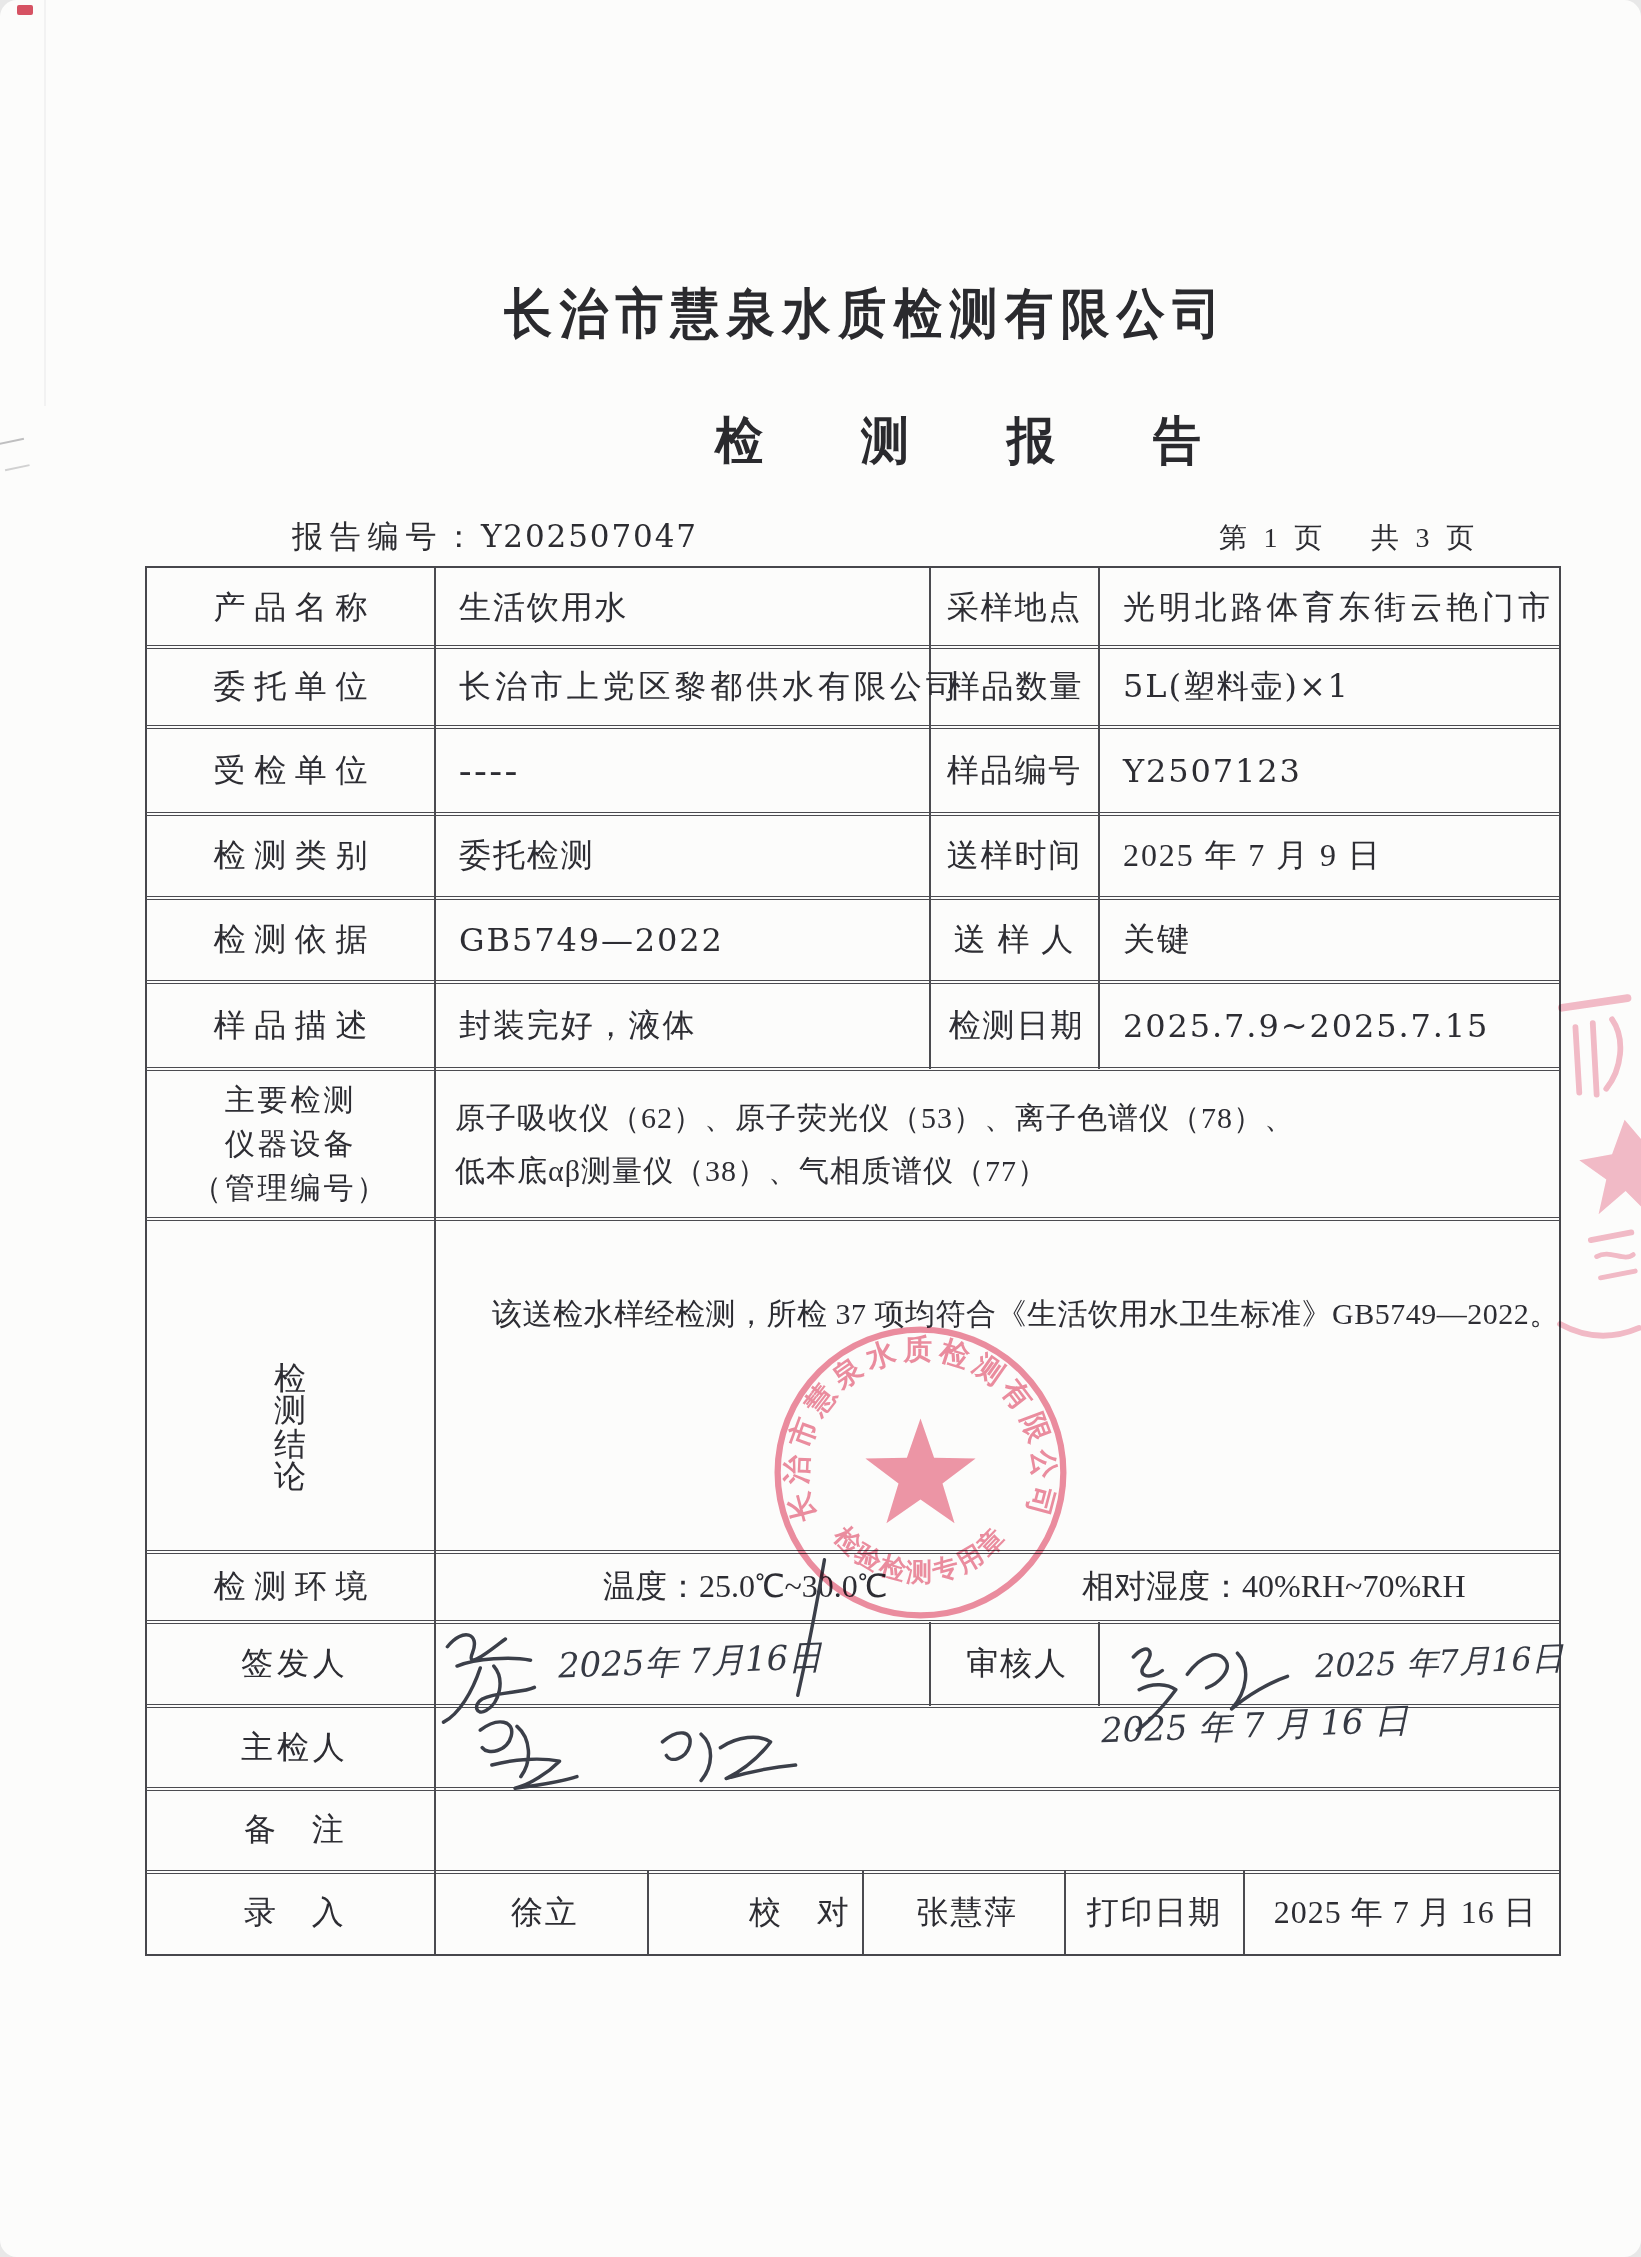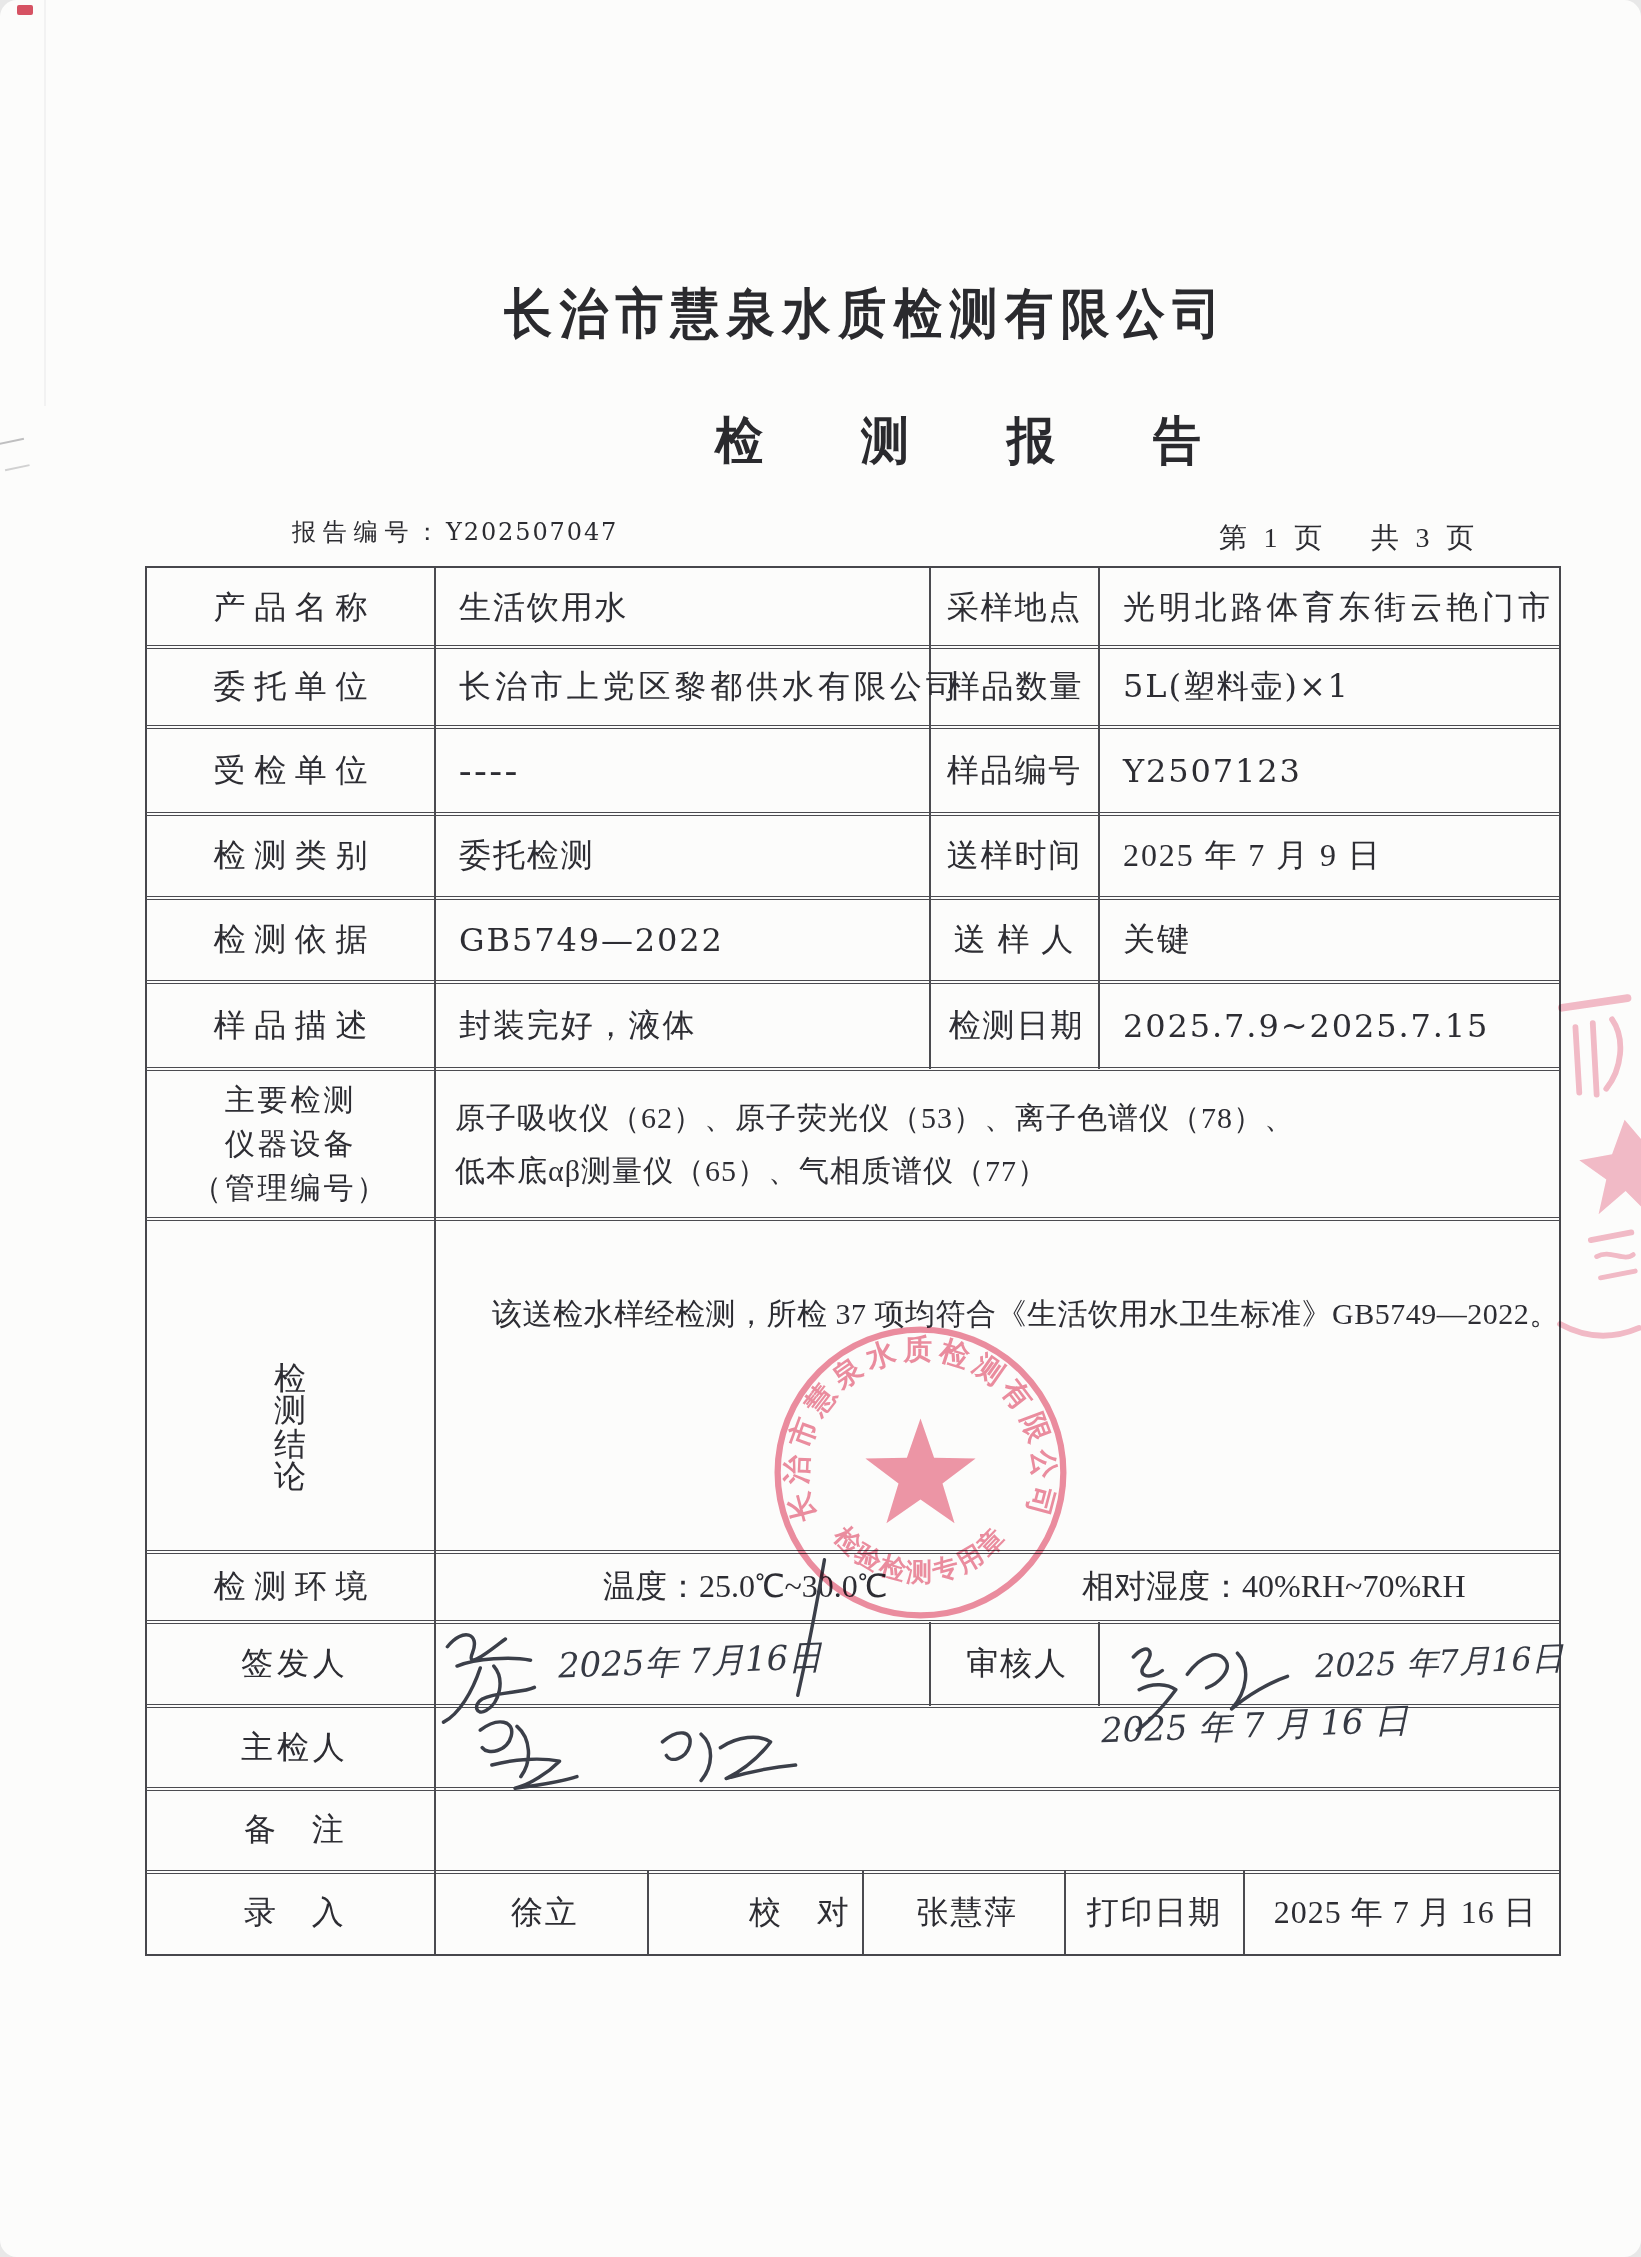"报告编号：Y202507047" .report-no-line { font-size: 24px -> 31px }
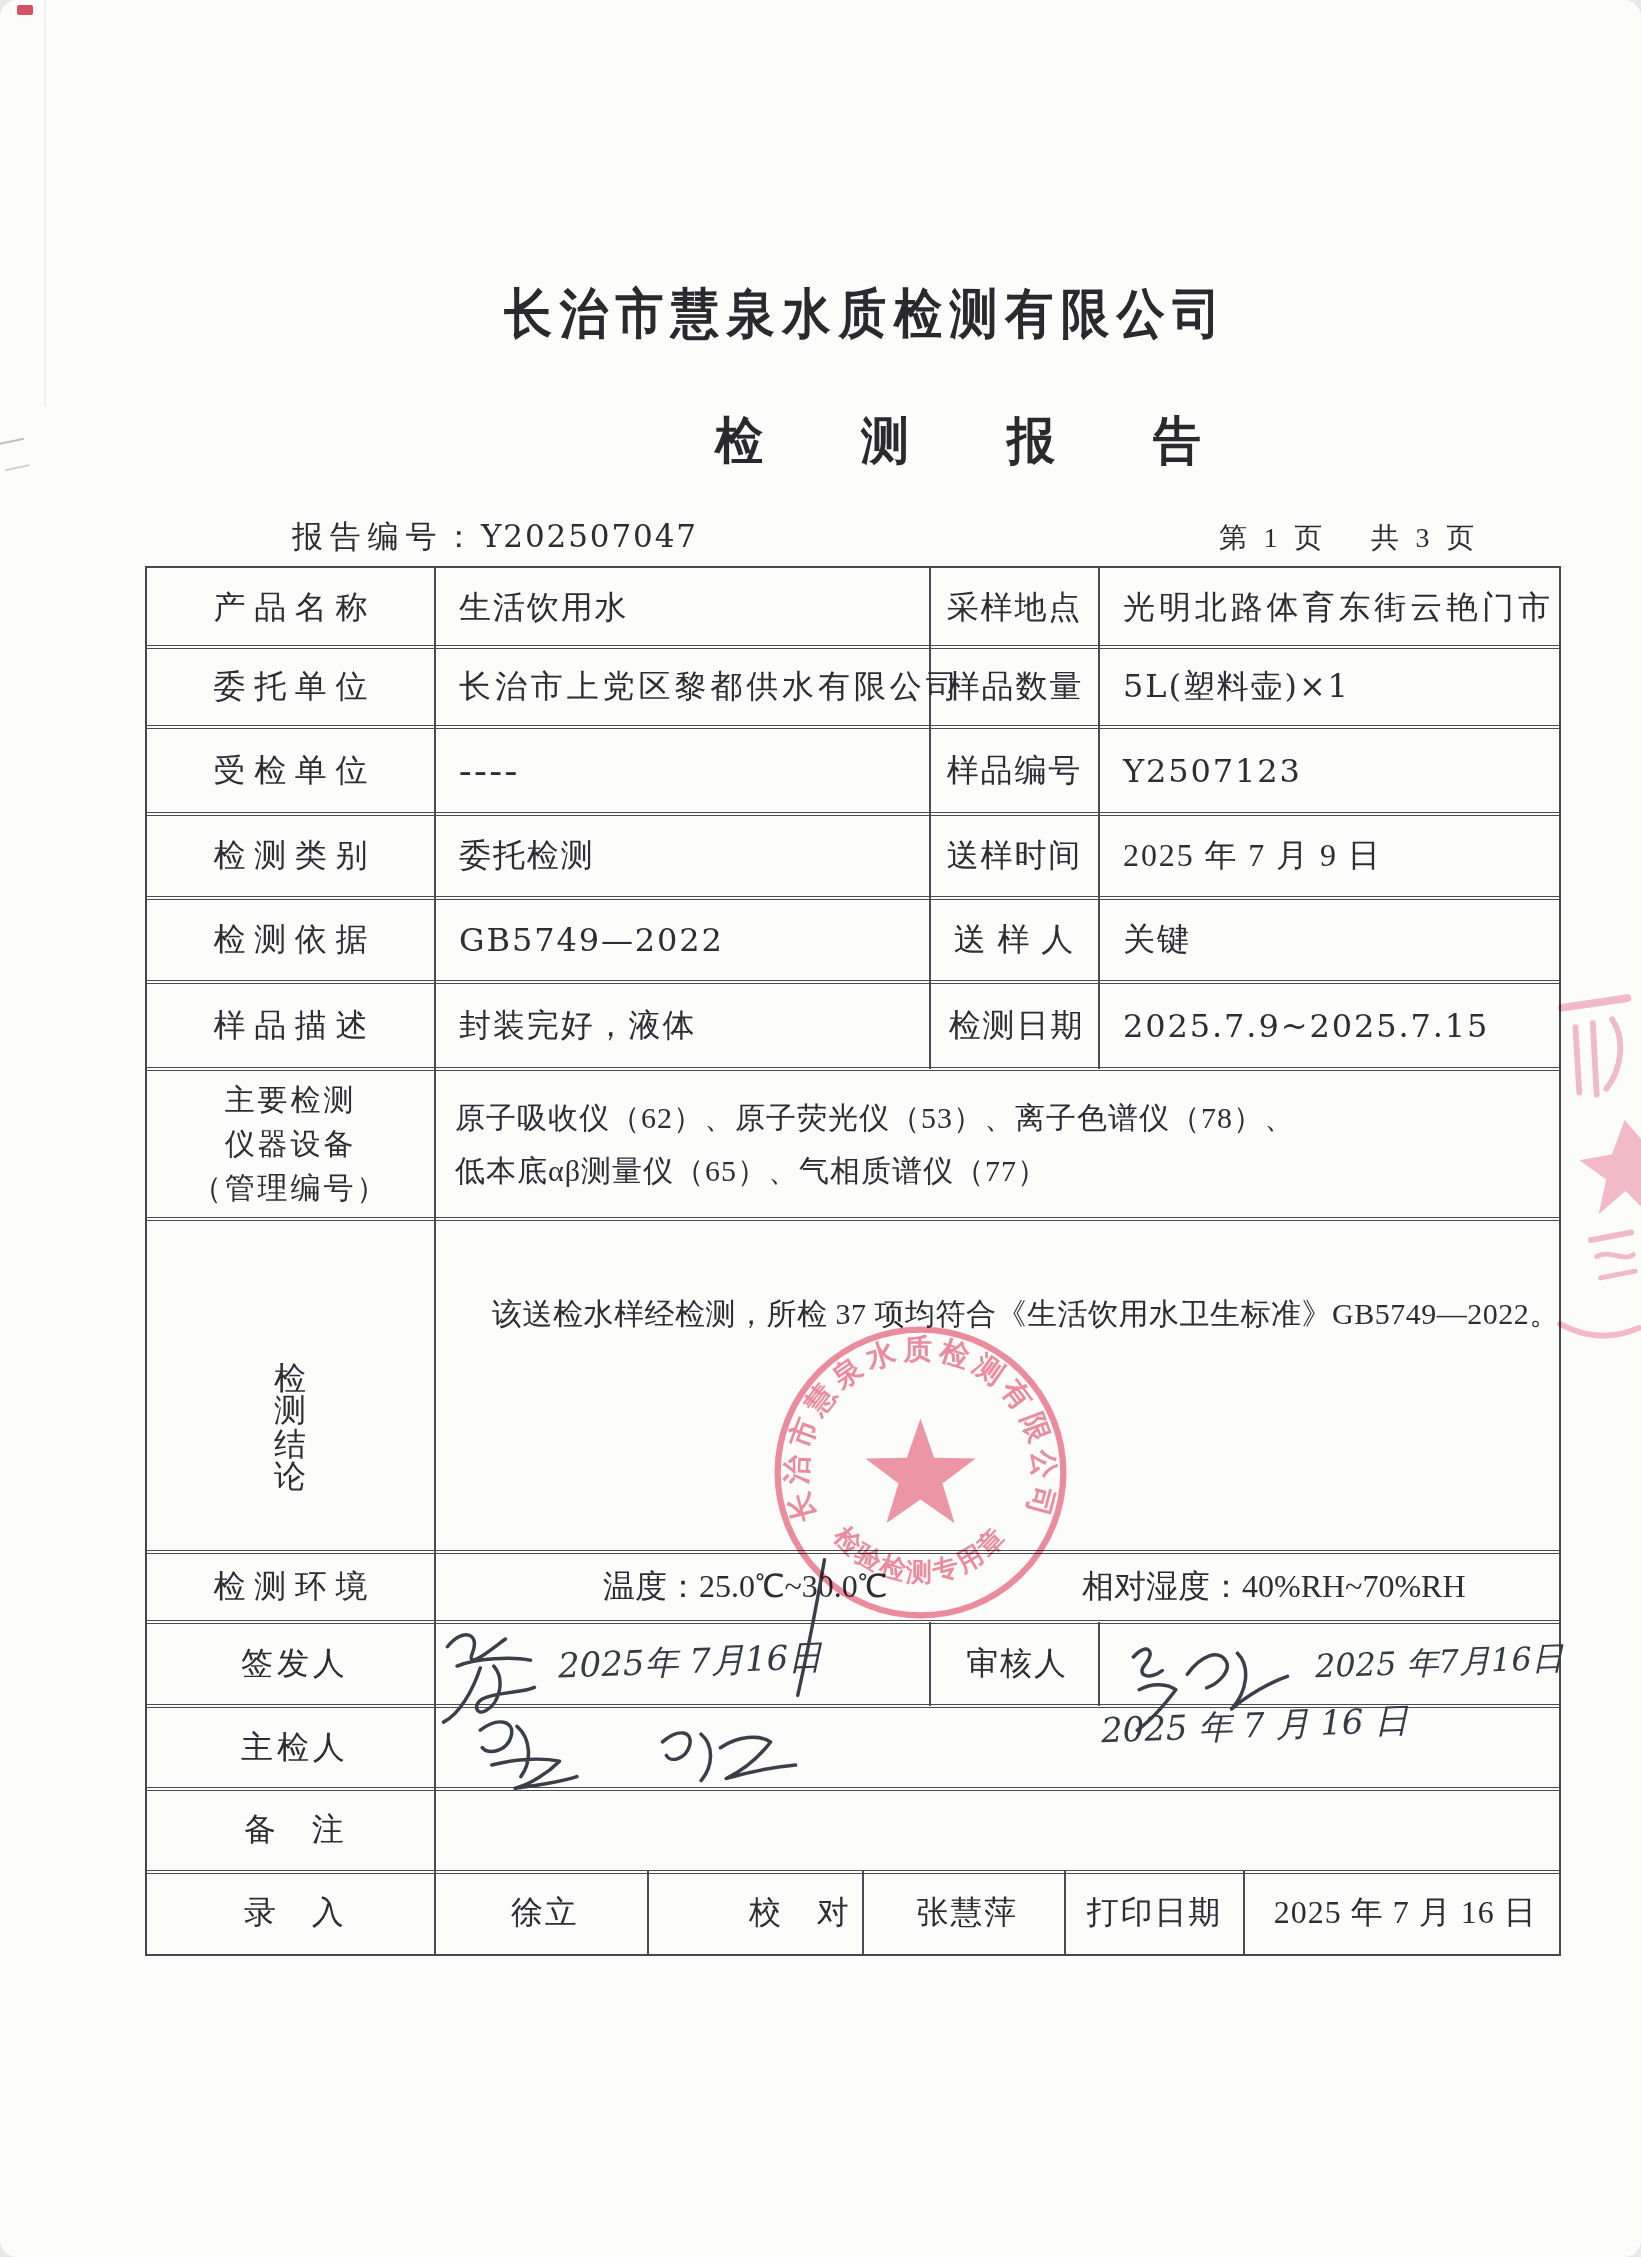"低本底αβ测量仪（65）、气相质谱仪（77）" div { text: 65 -> 38 }
